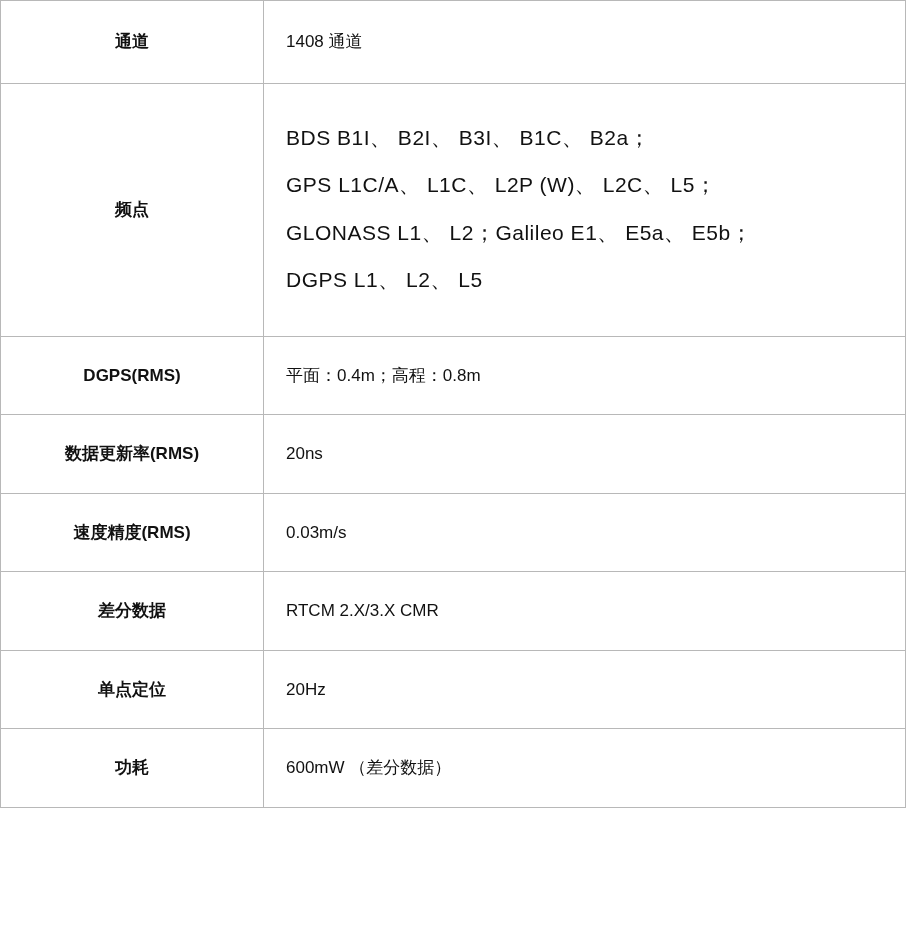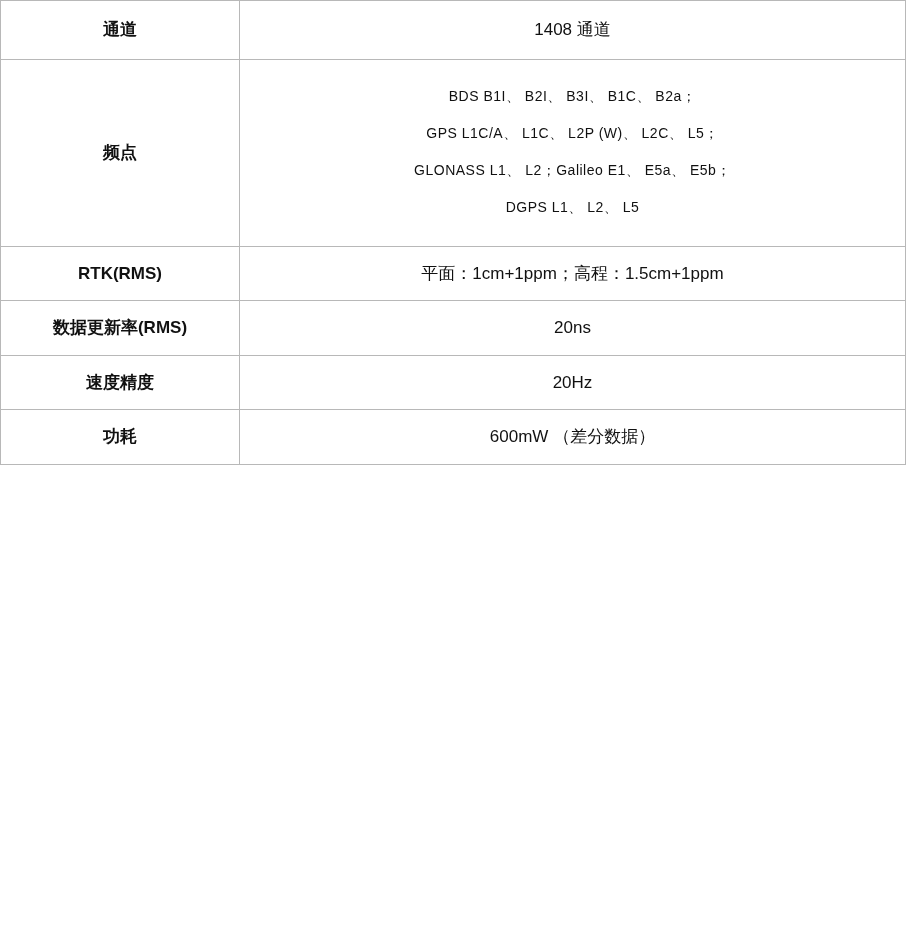"通道" .spec-table td { padding: 0 -> 12px }
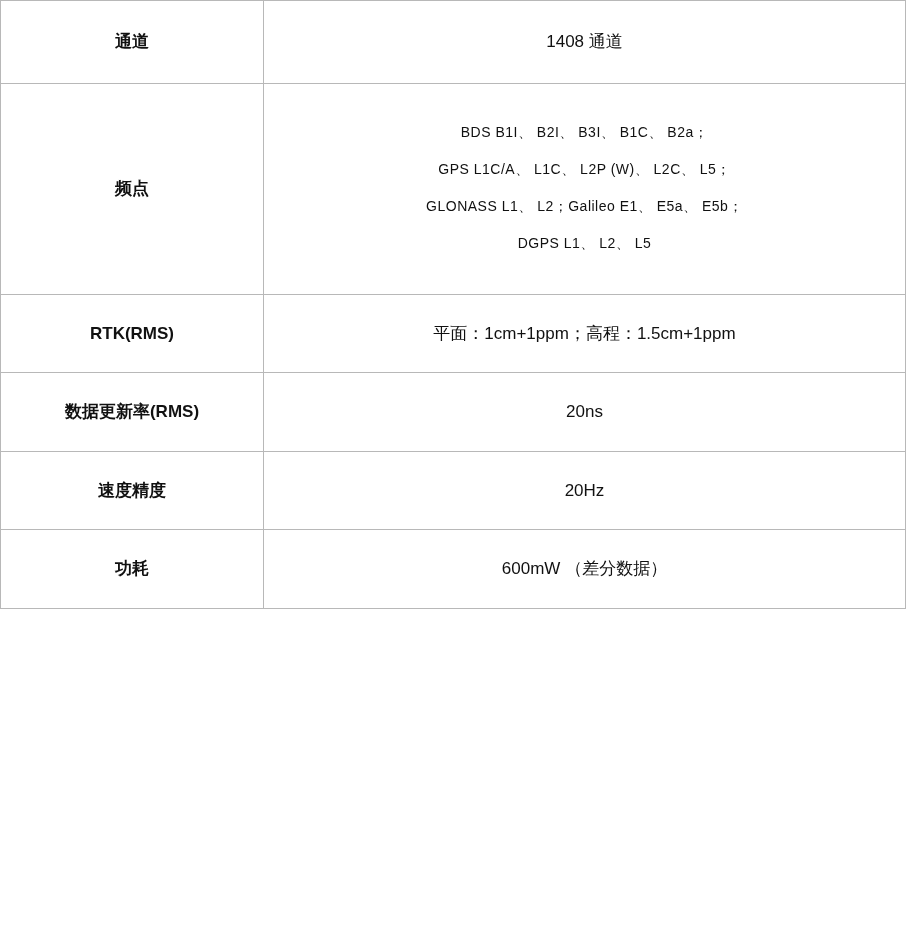"1408 通道" .spec-table tr > td:last-child { text-align: center -> none }
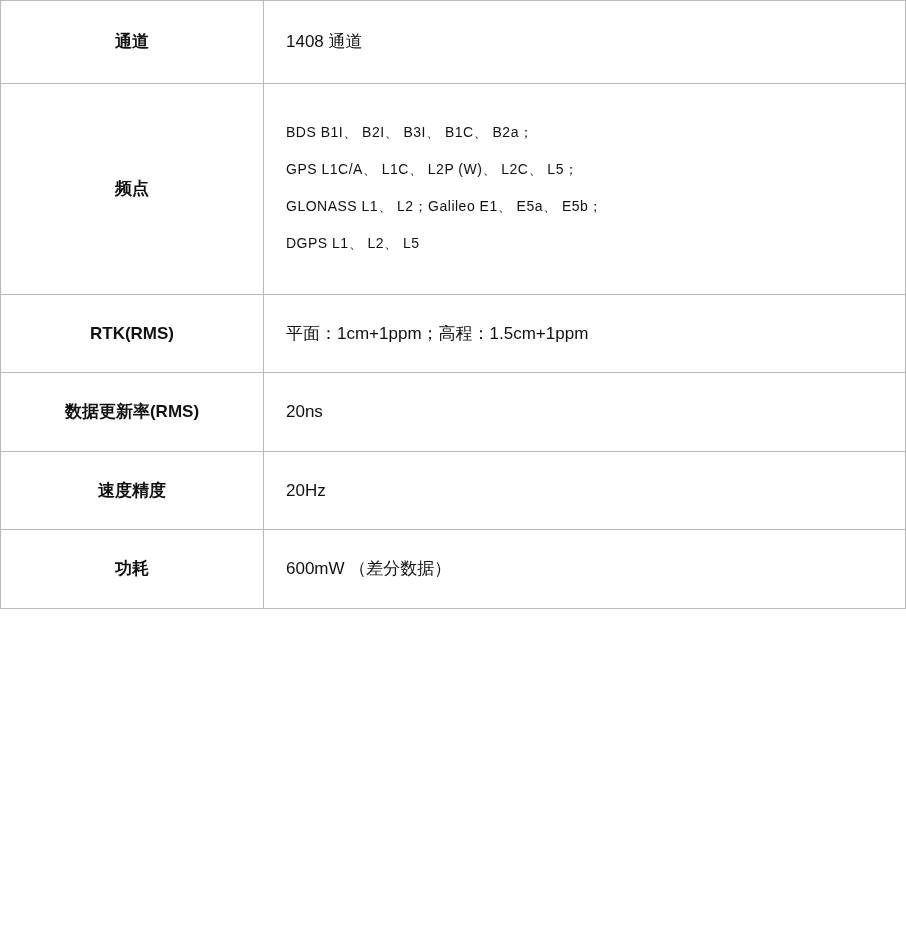"BDS B1I、 B2I、 B3I、 B1C、" .freq-line { font-size: 14px -> 21px }
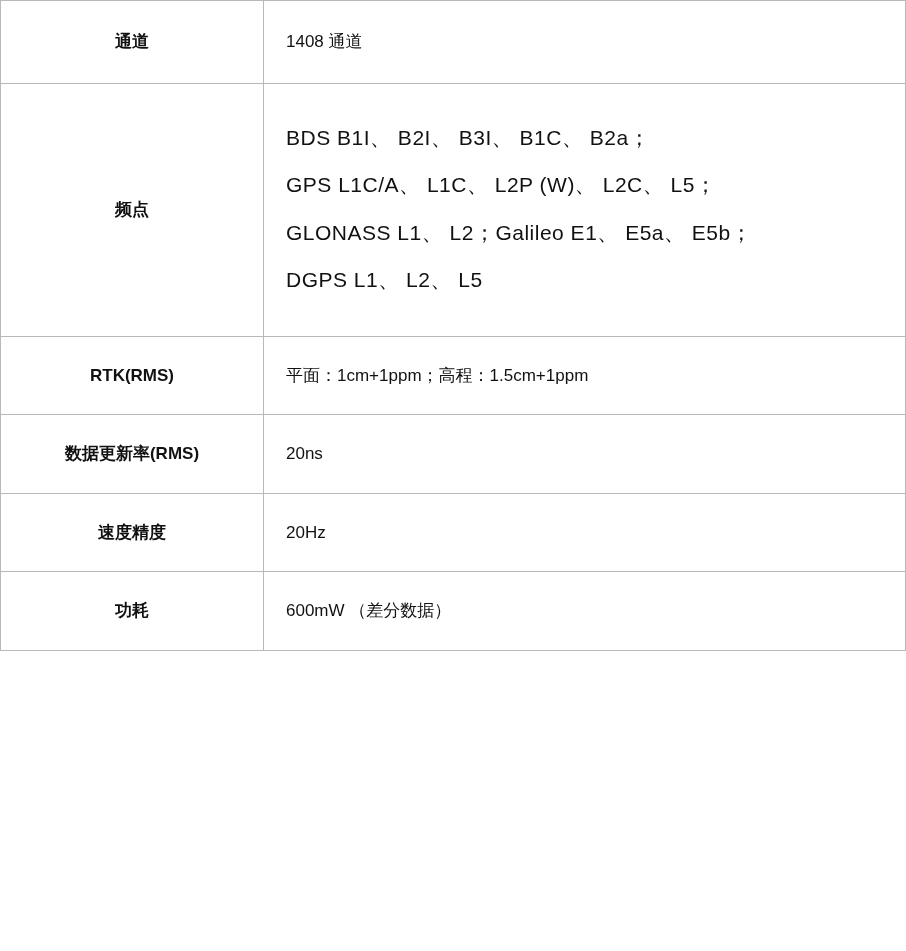"DGPS(RMS)" tr { html: none -> <tr> <td> <div>DGPS(RMS)</div> </td> <td> <div>平面：0.4m；高程：0.8m</div> </td> </tr> }
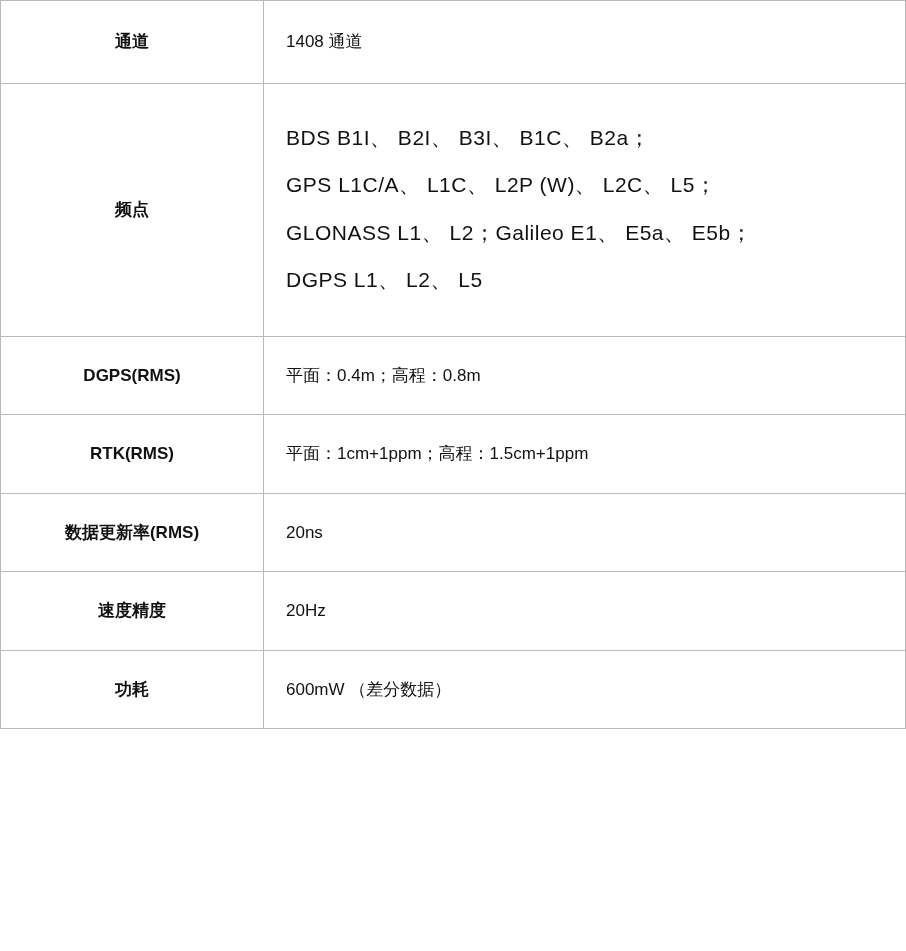"RTK(RMS)" tr { html: <tr> <td> <div>RTK(RMS)</div> </td> <td> <div>平面：1cm+1ppm；高程：1.5cm+1ppm</div> </td> </tr> -> none }
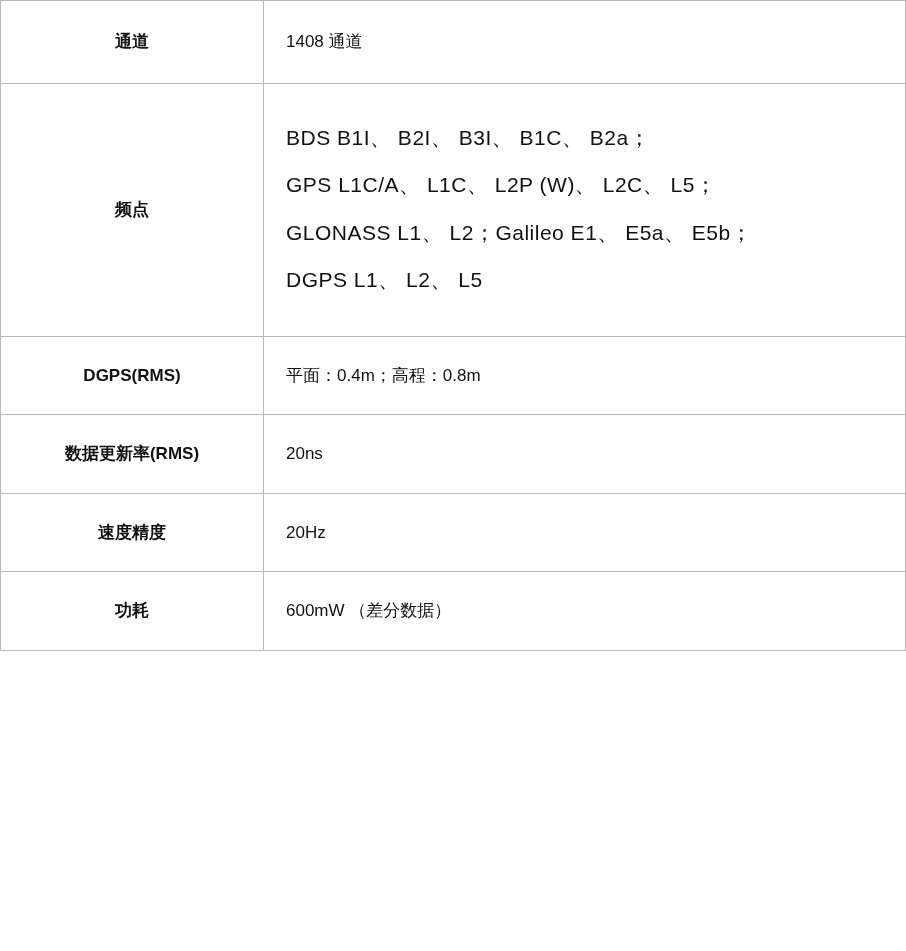"速度精度(RMS)" tr { html: none -> <tr> <td> <div>速度精度(RMS)</div> </td> <td> <div>0.03m/s</div> </td> </tr> }
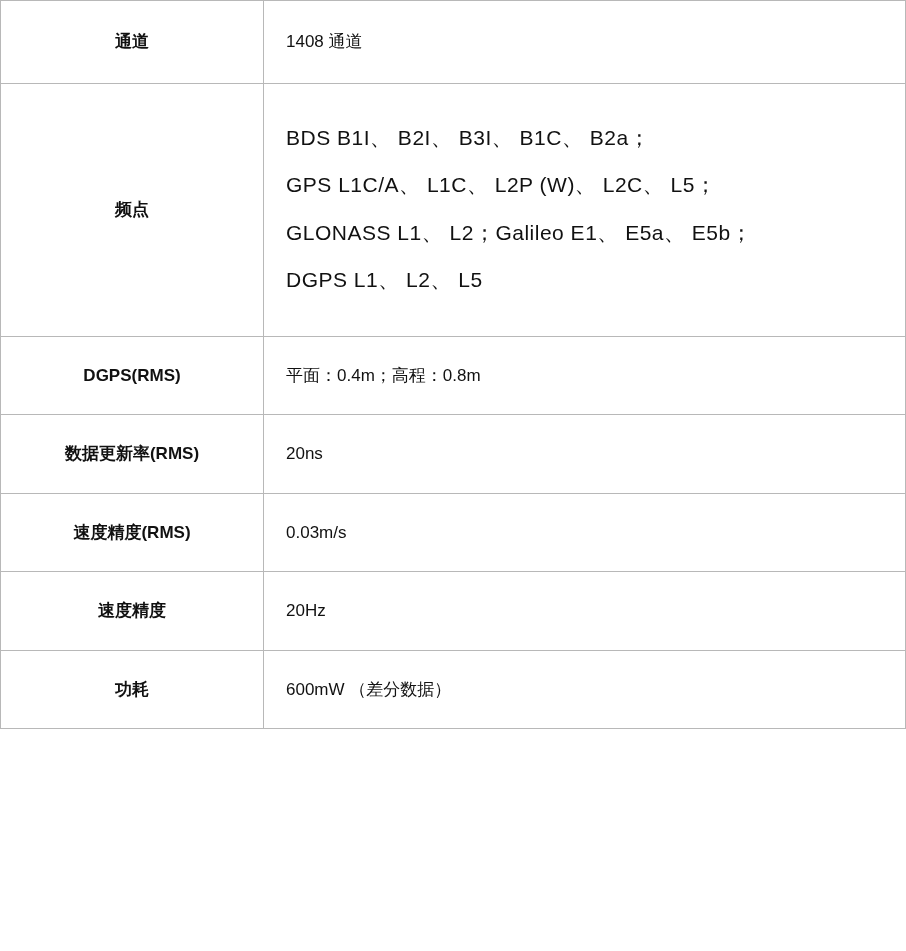"差分数据" tr { html: none -> <tr> <td> <div>差分数据</div> </td> <td> <div>RTCM 2.X/3.X CMR</div> </td> </tr> }
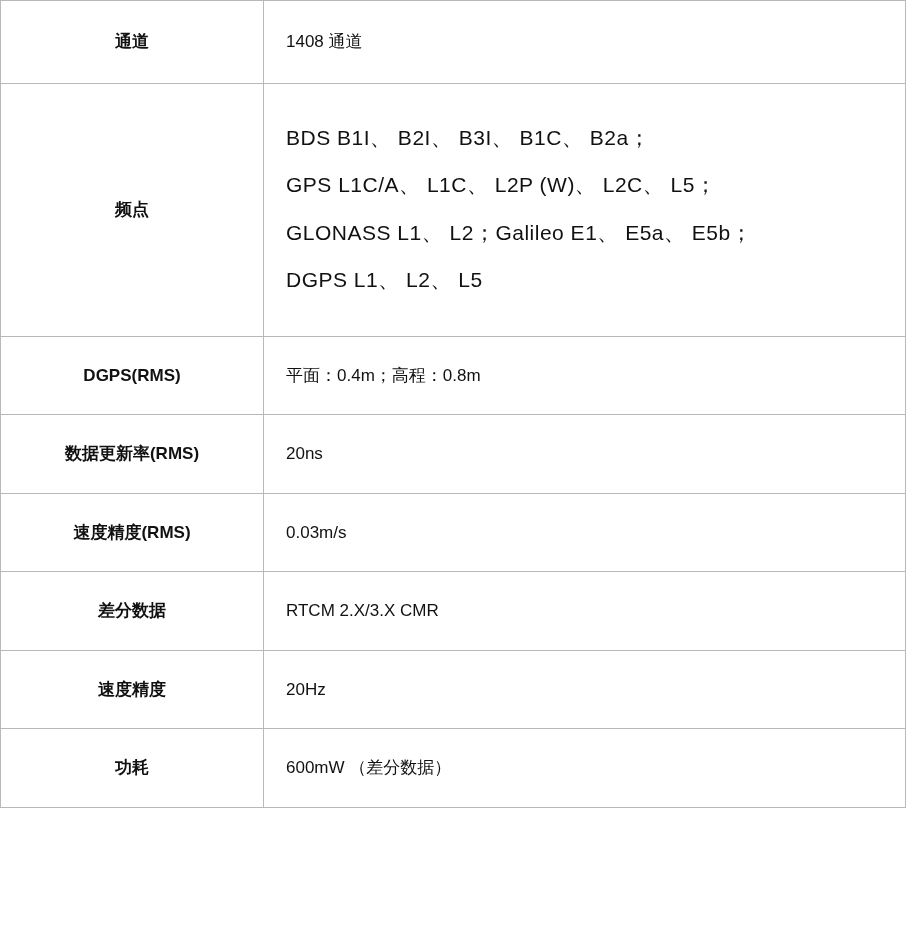"速度精度" div.cell-inner { text: 速度精度 -> 单点定位 }
